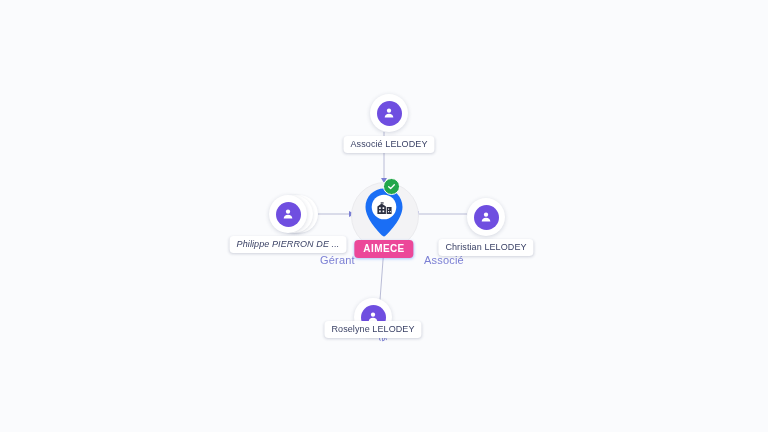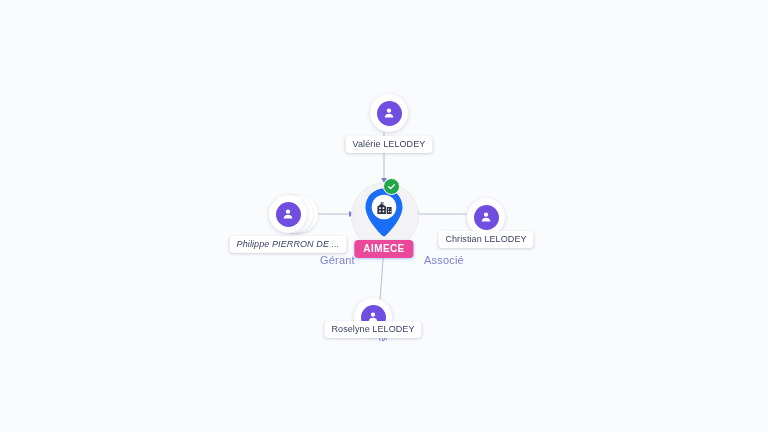"Valérie LELODEY" div.node-chip { text: Valérie -> Associé }
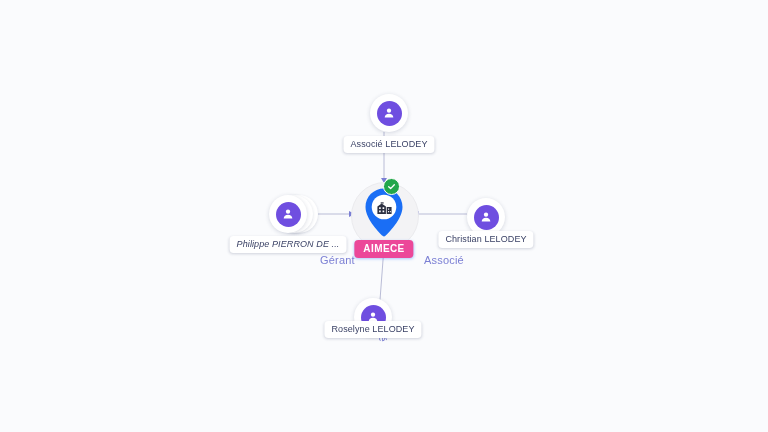"Christian LELODEY" div.node-chip { top: 14px -> 22px }
